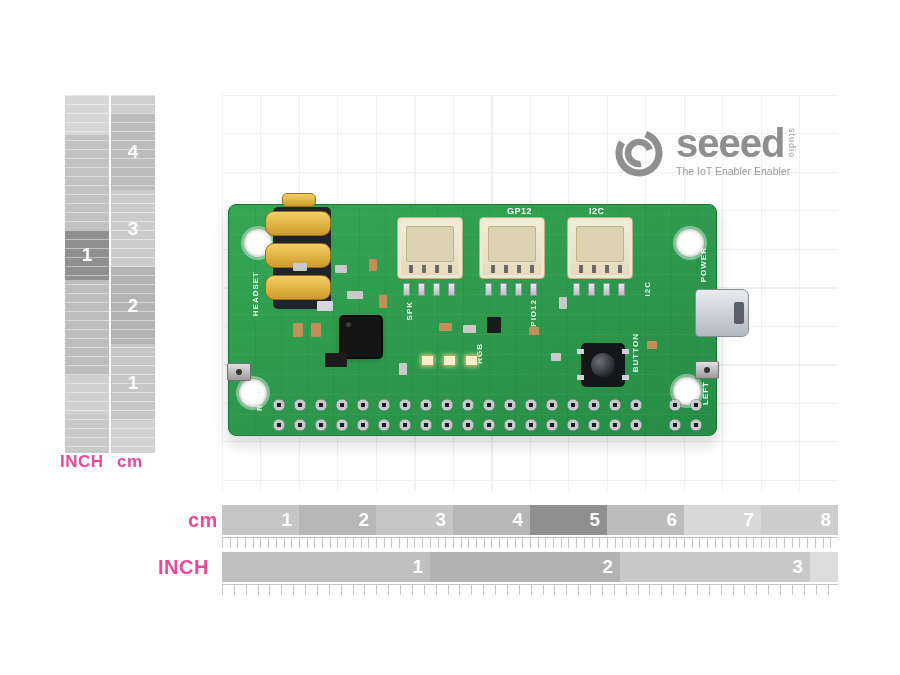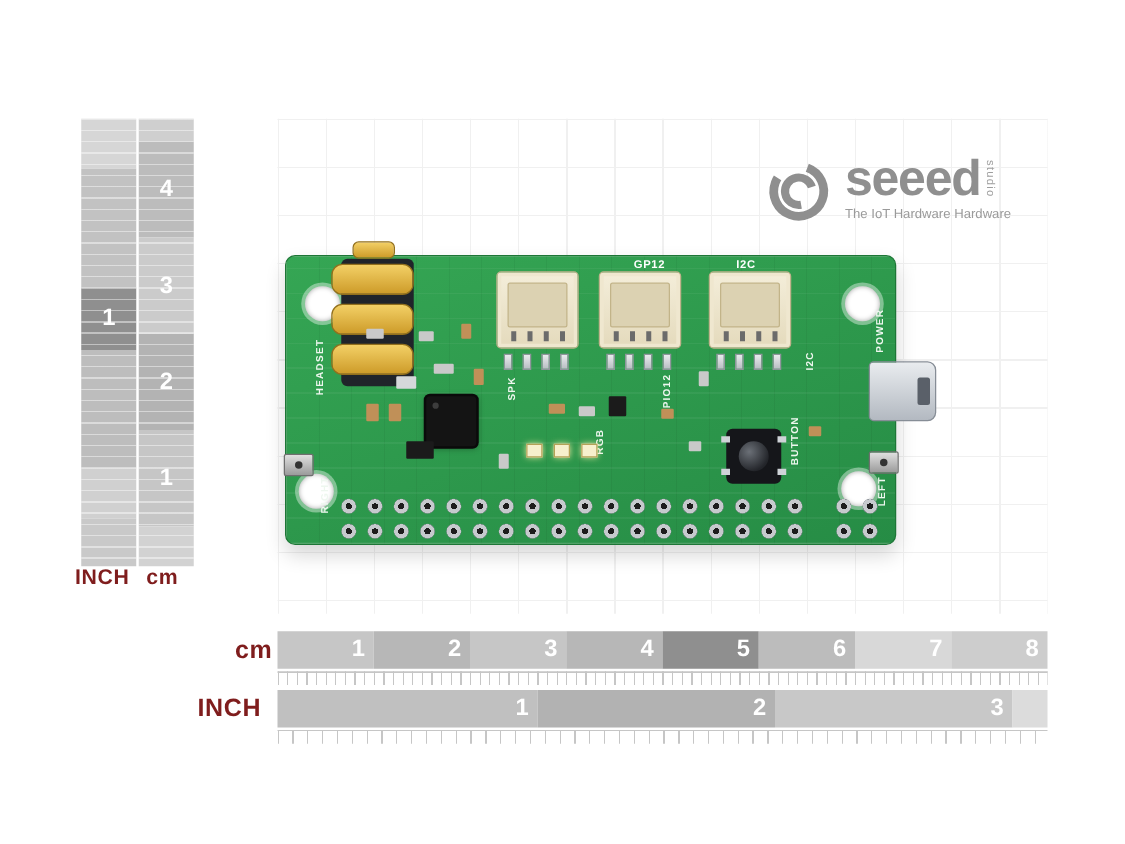"The IoT Hardware Hardware" div.tagline { text: Hardware Hardware -> Enabler Enabler }
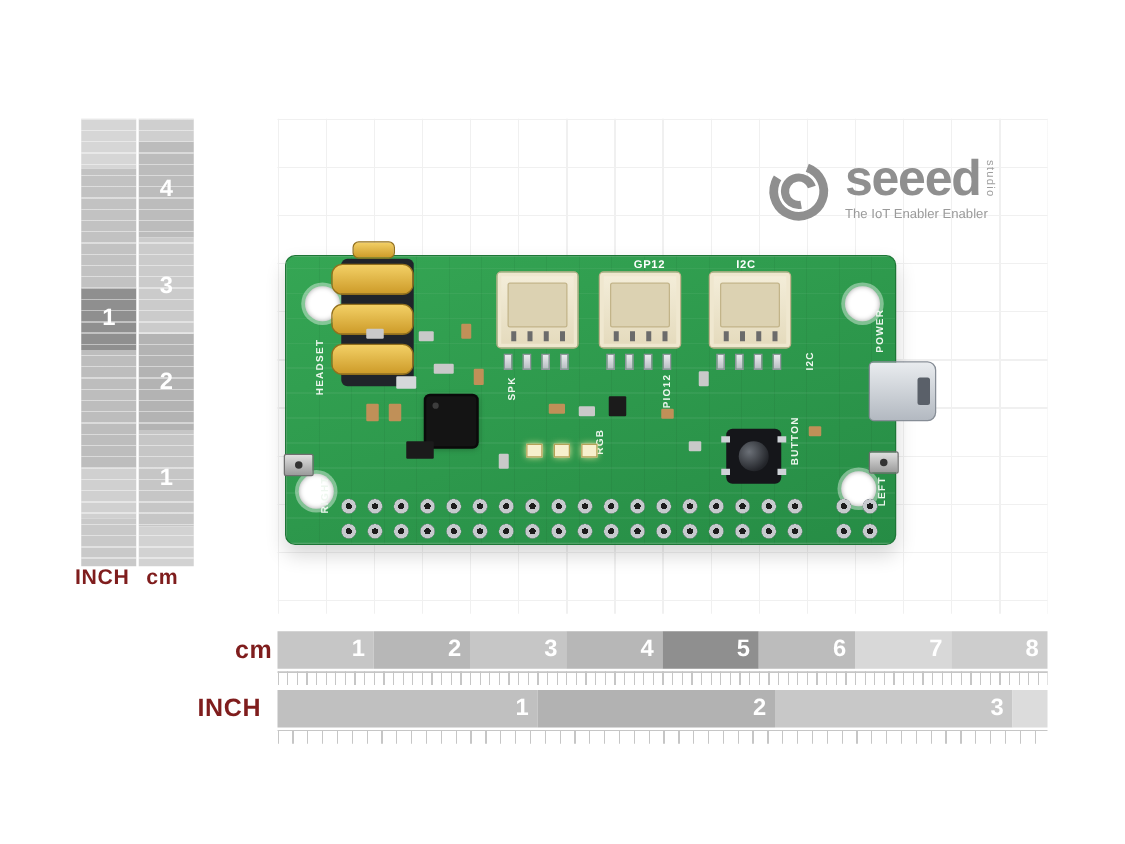"INCH" .unit-label { color: #7f1d1d -> #ec4899 }
